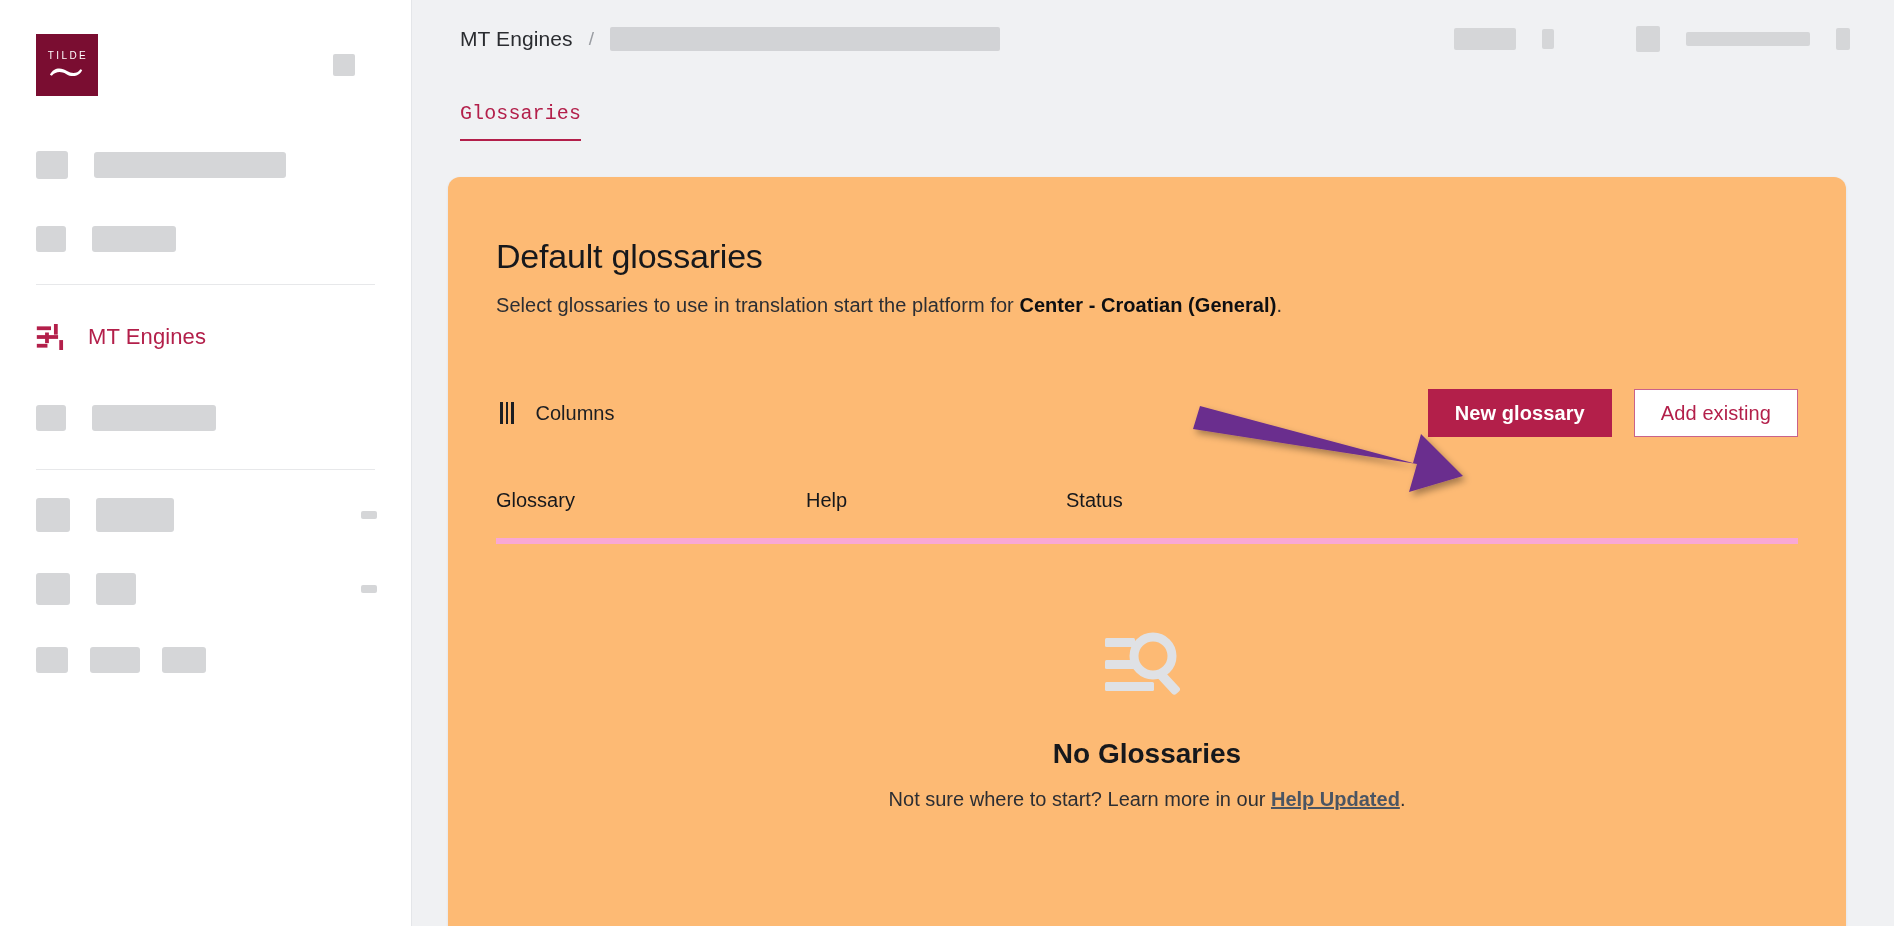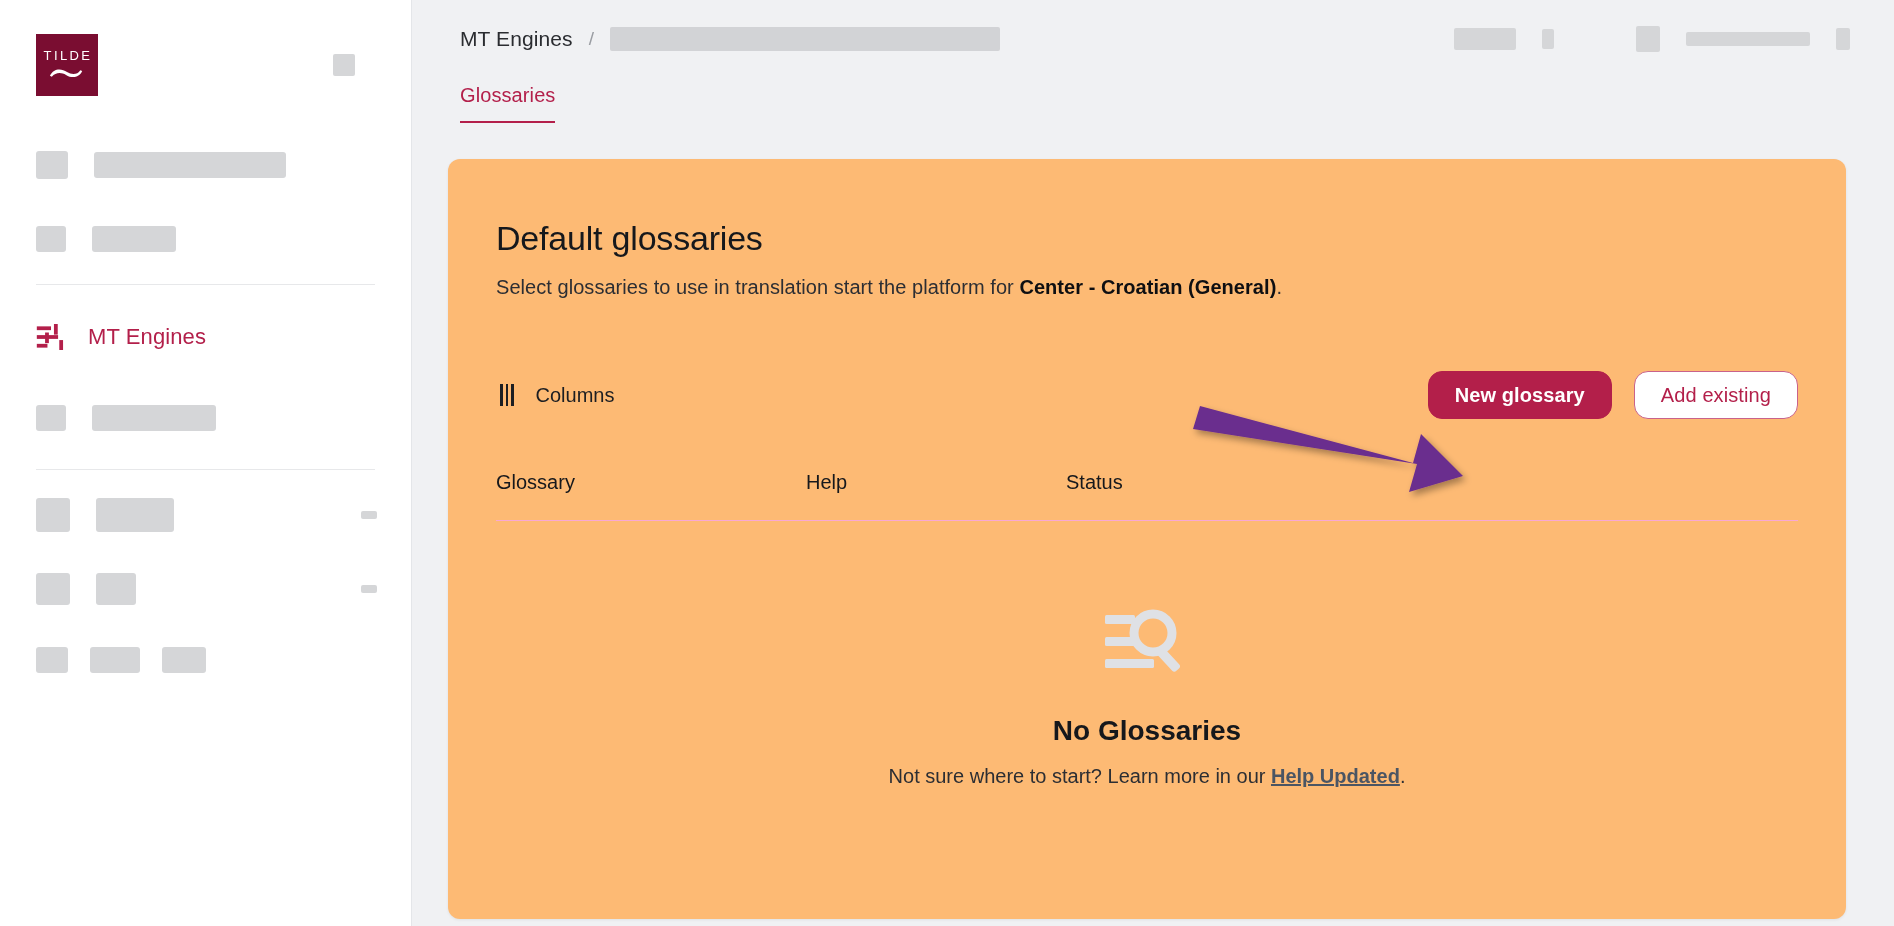"TILDE" .logo-word { font-size: 13px -> 10px }
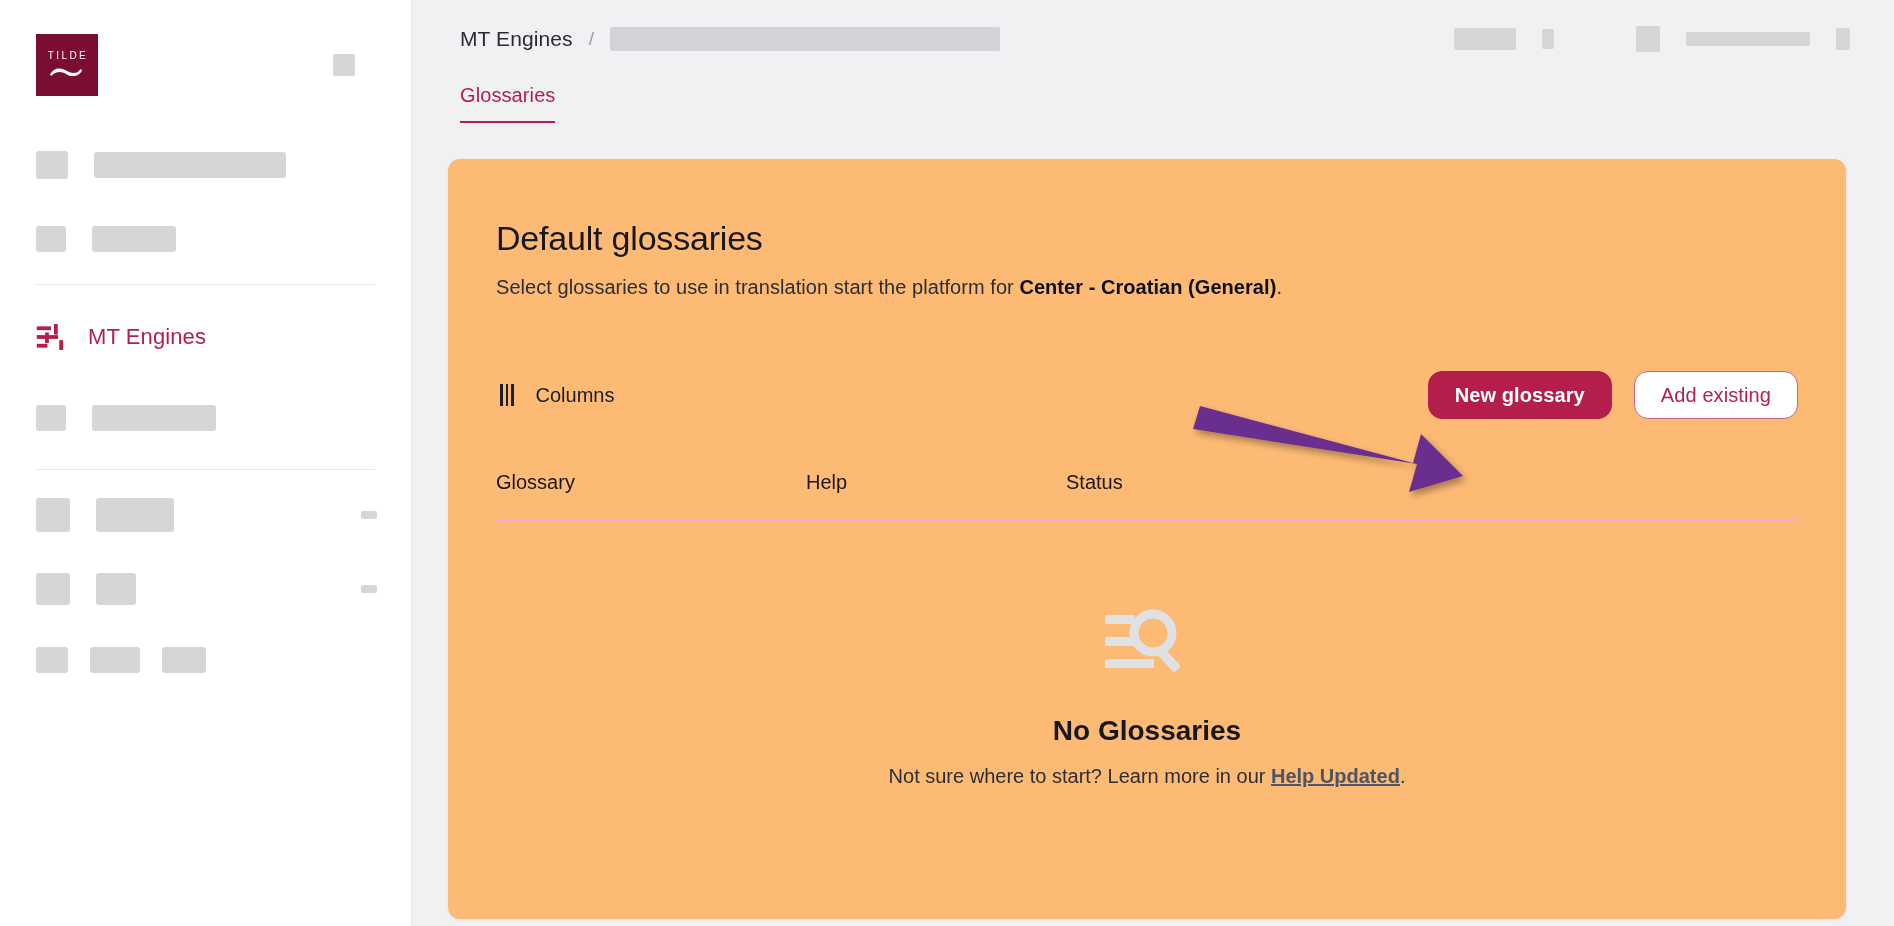"Glossaries" .tabs { font-family: none -> Liberation Mono, monospace; margin-top: 6px -> 24px }
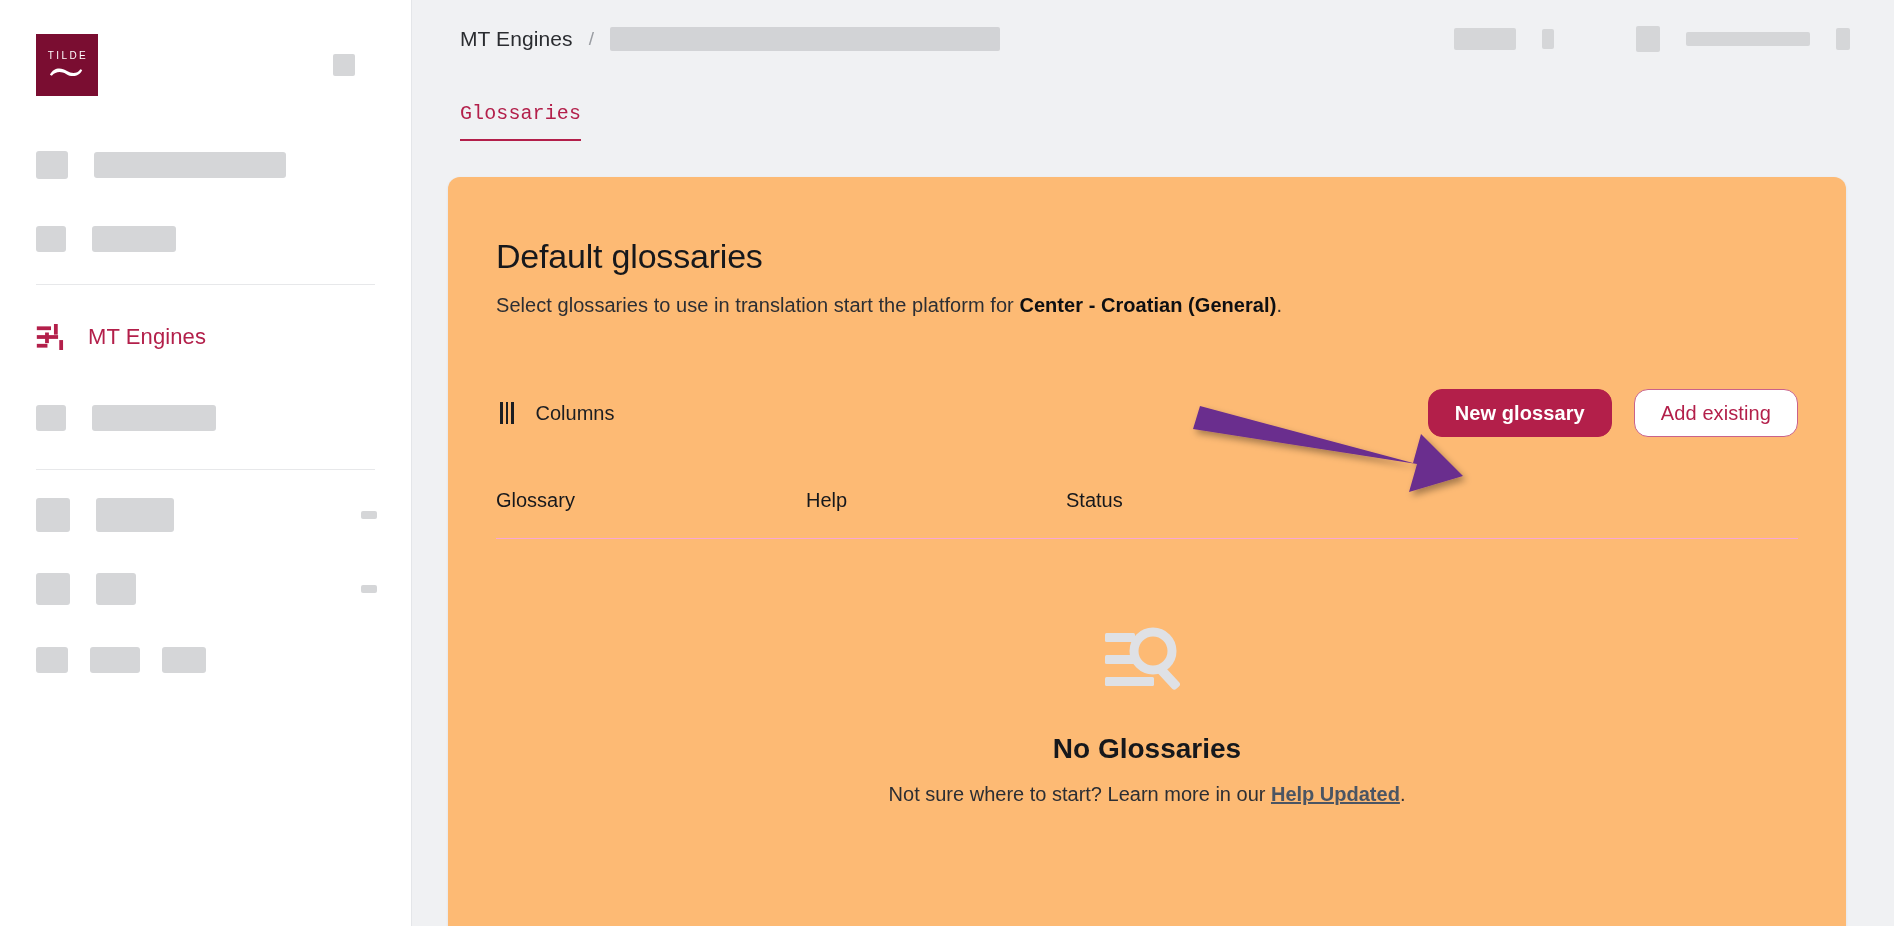"New glossary" .btn { border-radius: 14px -> 0 }
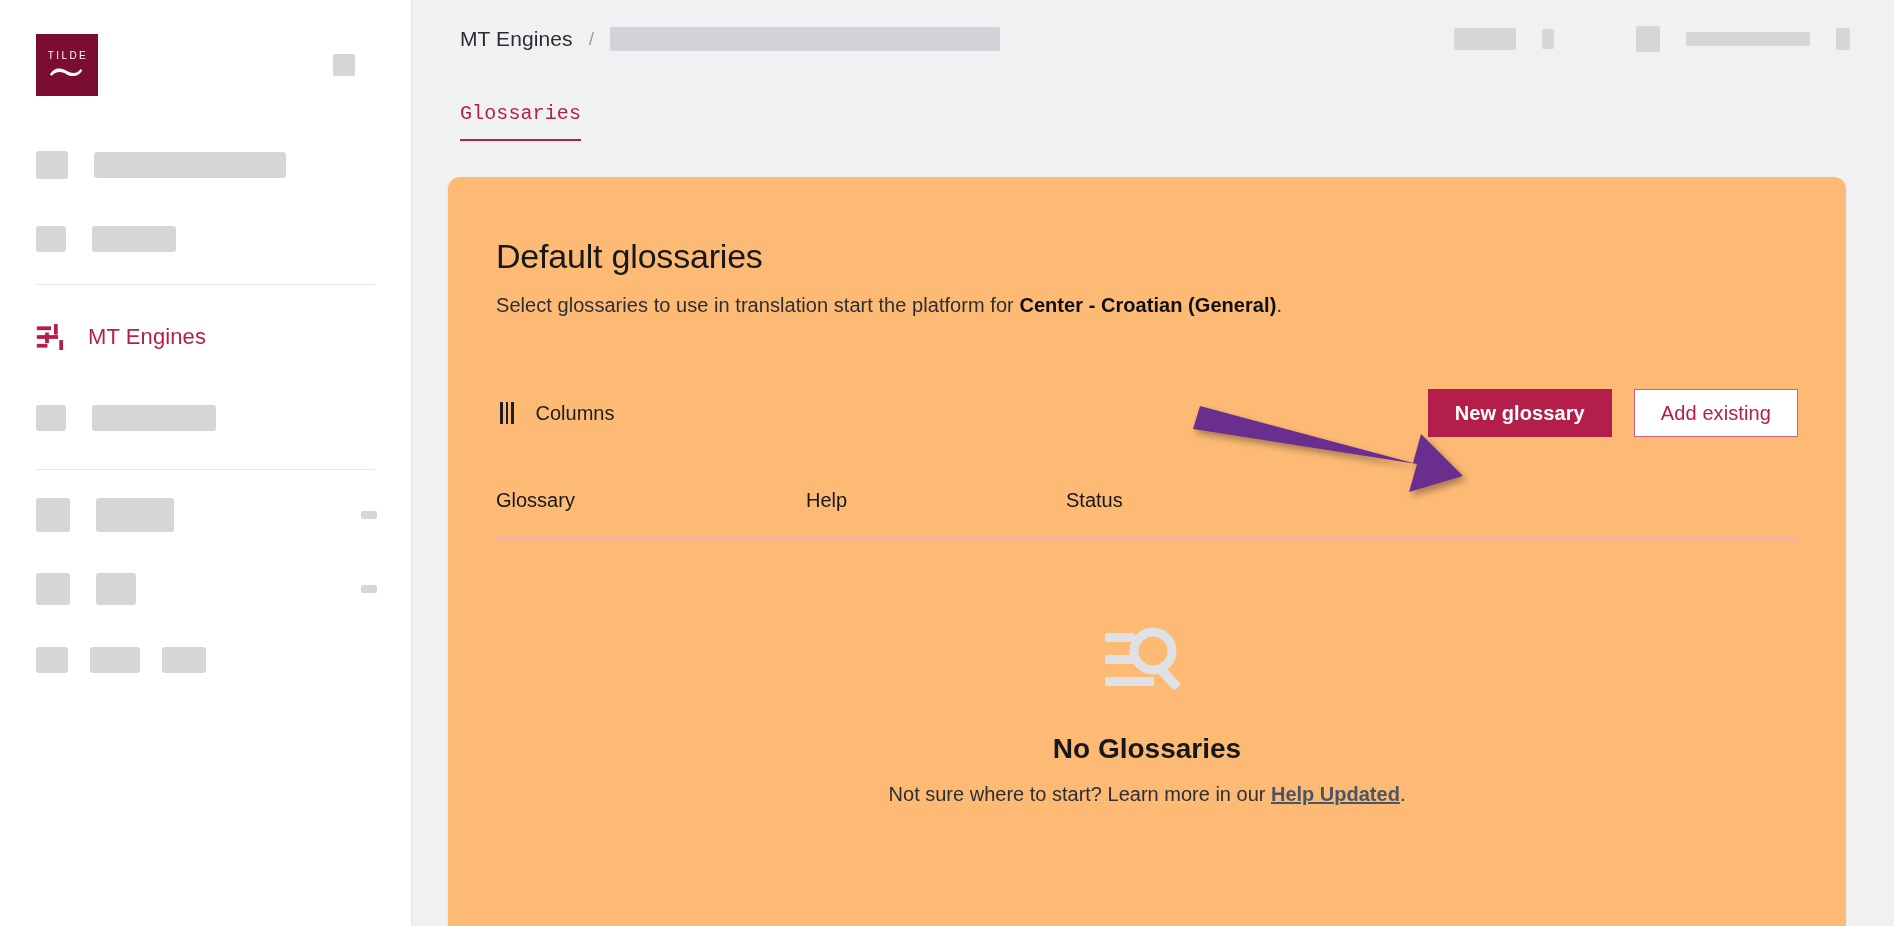"Glossary" .table-head { border-bottom: 1px solid #f9a8d4 -> 6px solid #f9a8d4 }
